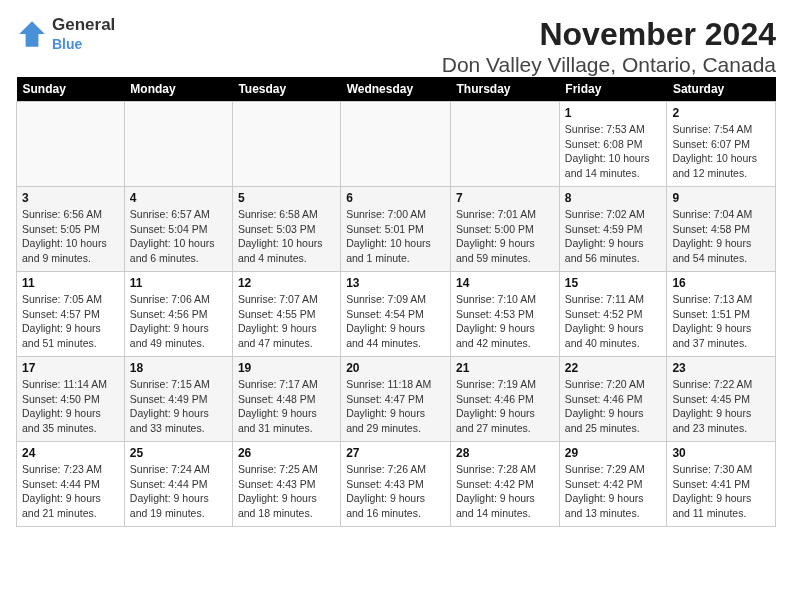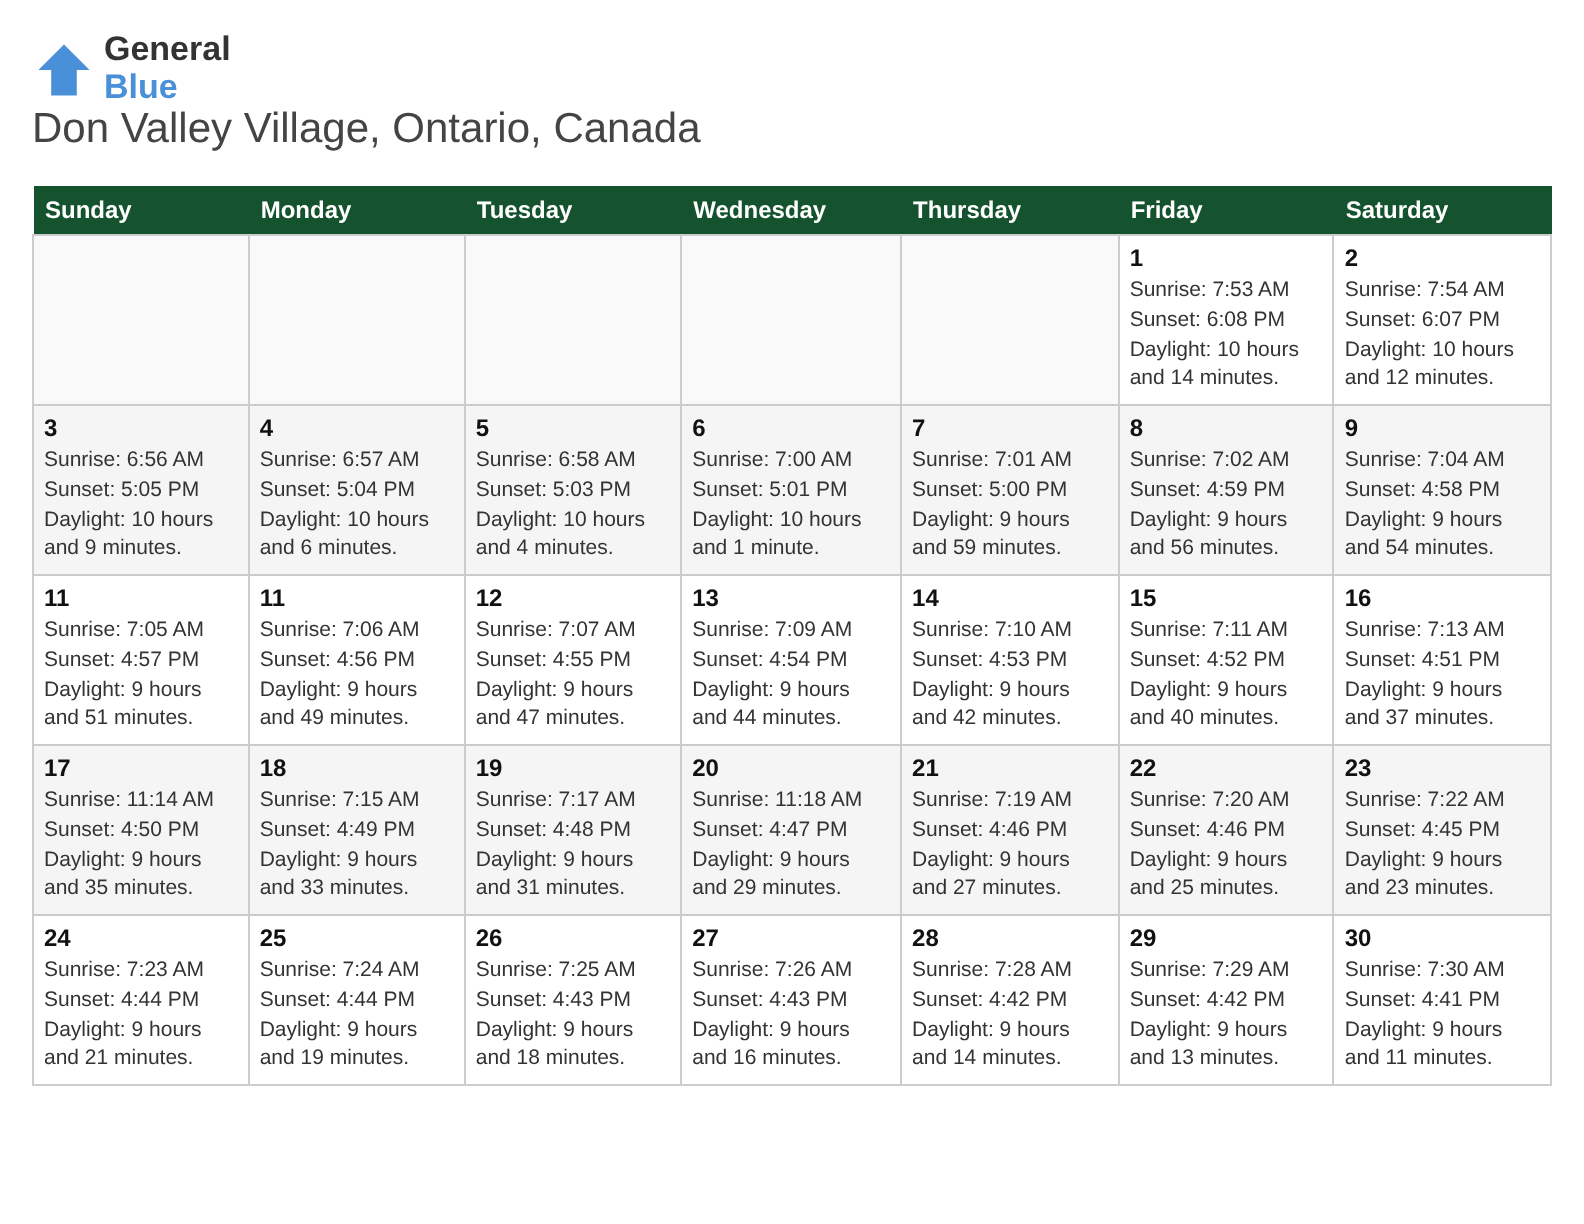"General" .header-area { flex-direction: column -> none; margin-bottom: 16px -> 0 }
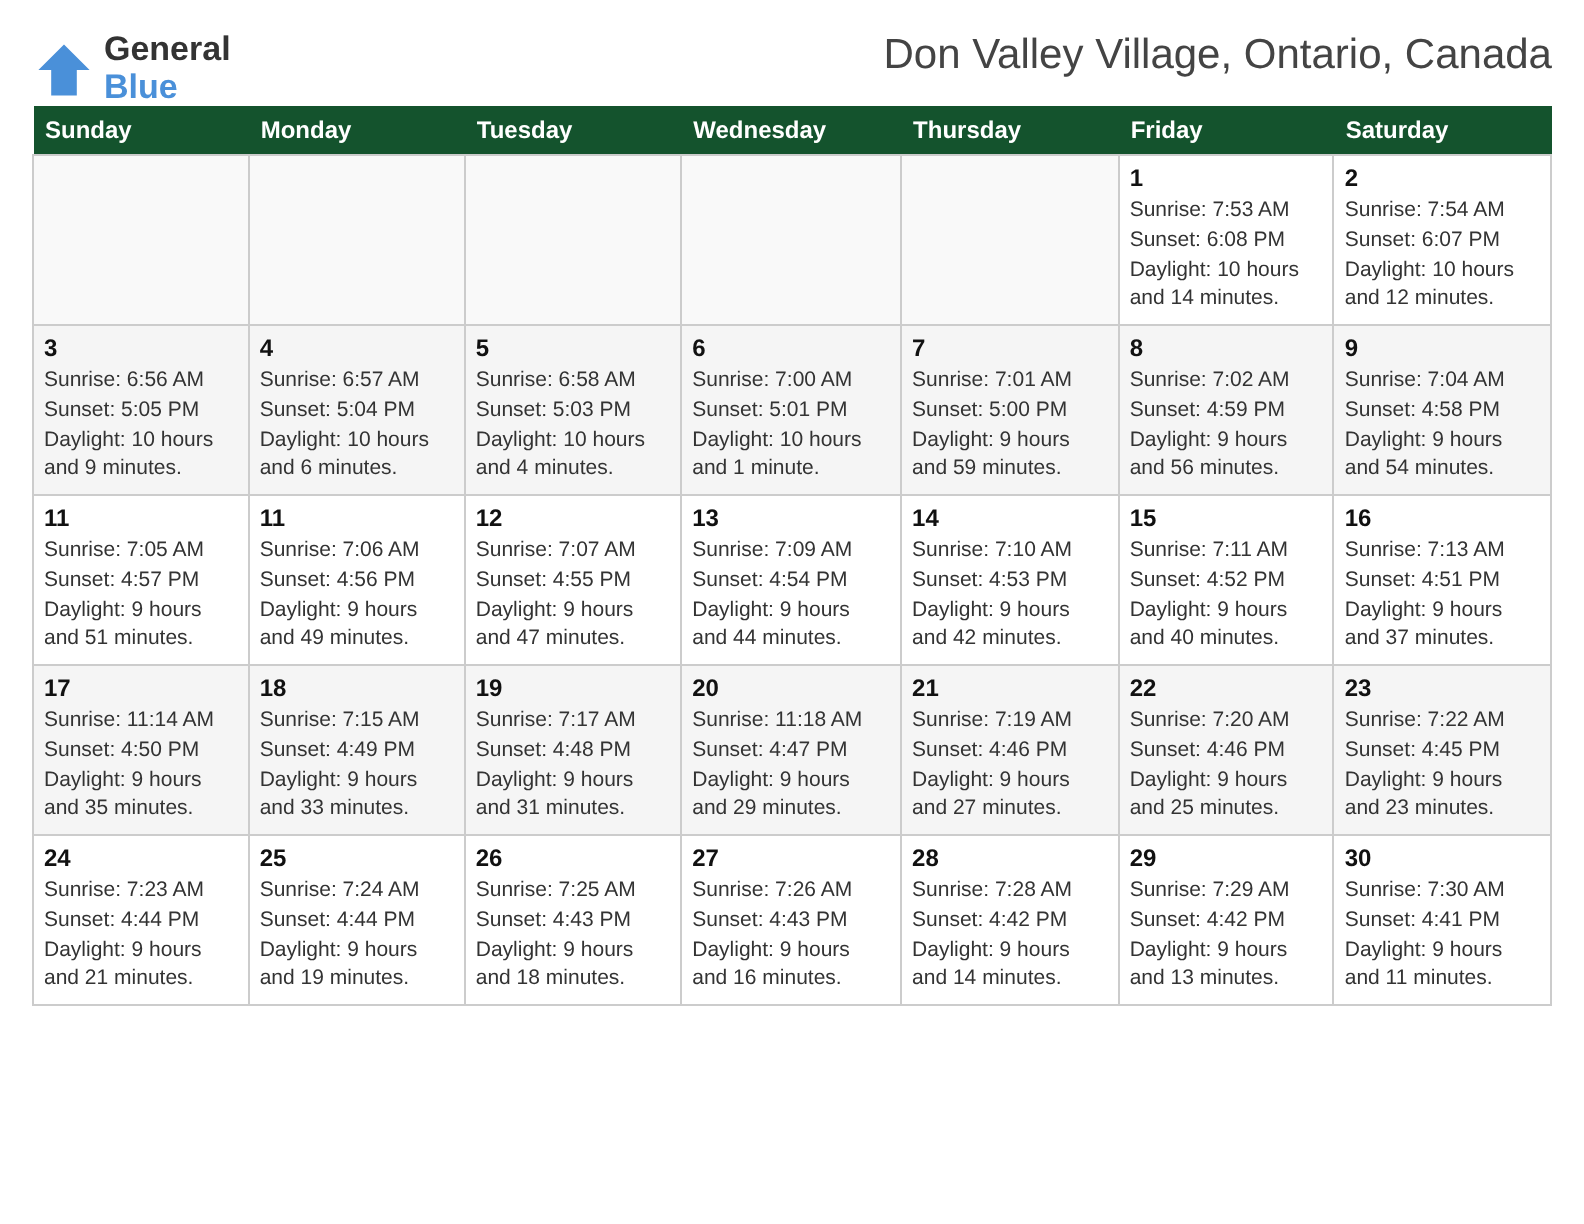"Blue" span { font-size: 17px -> 14px }
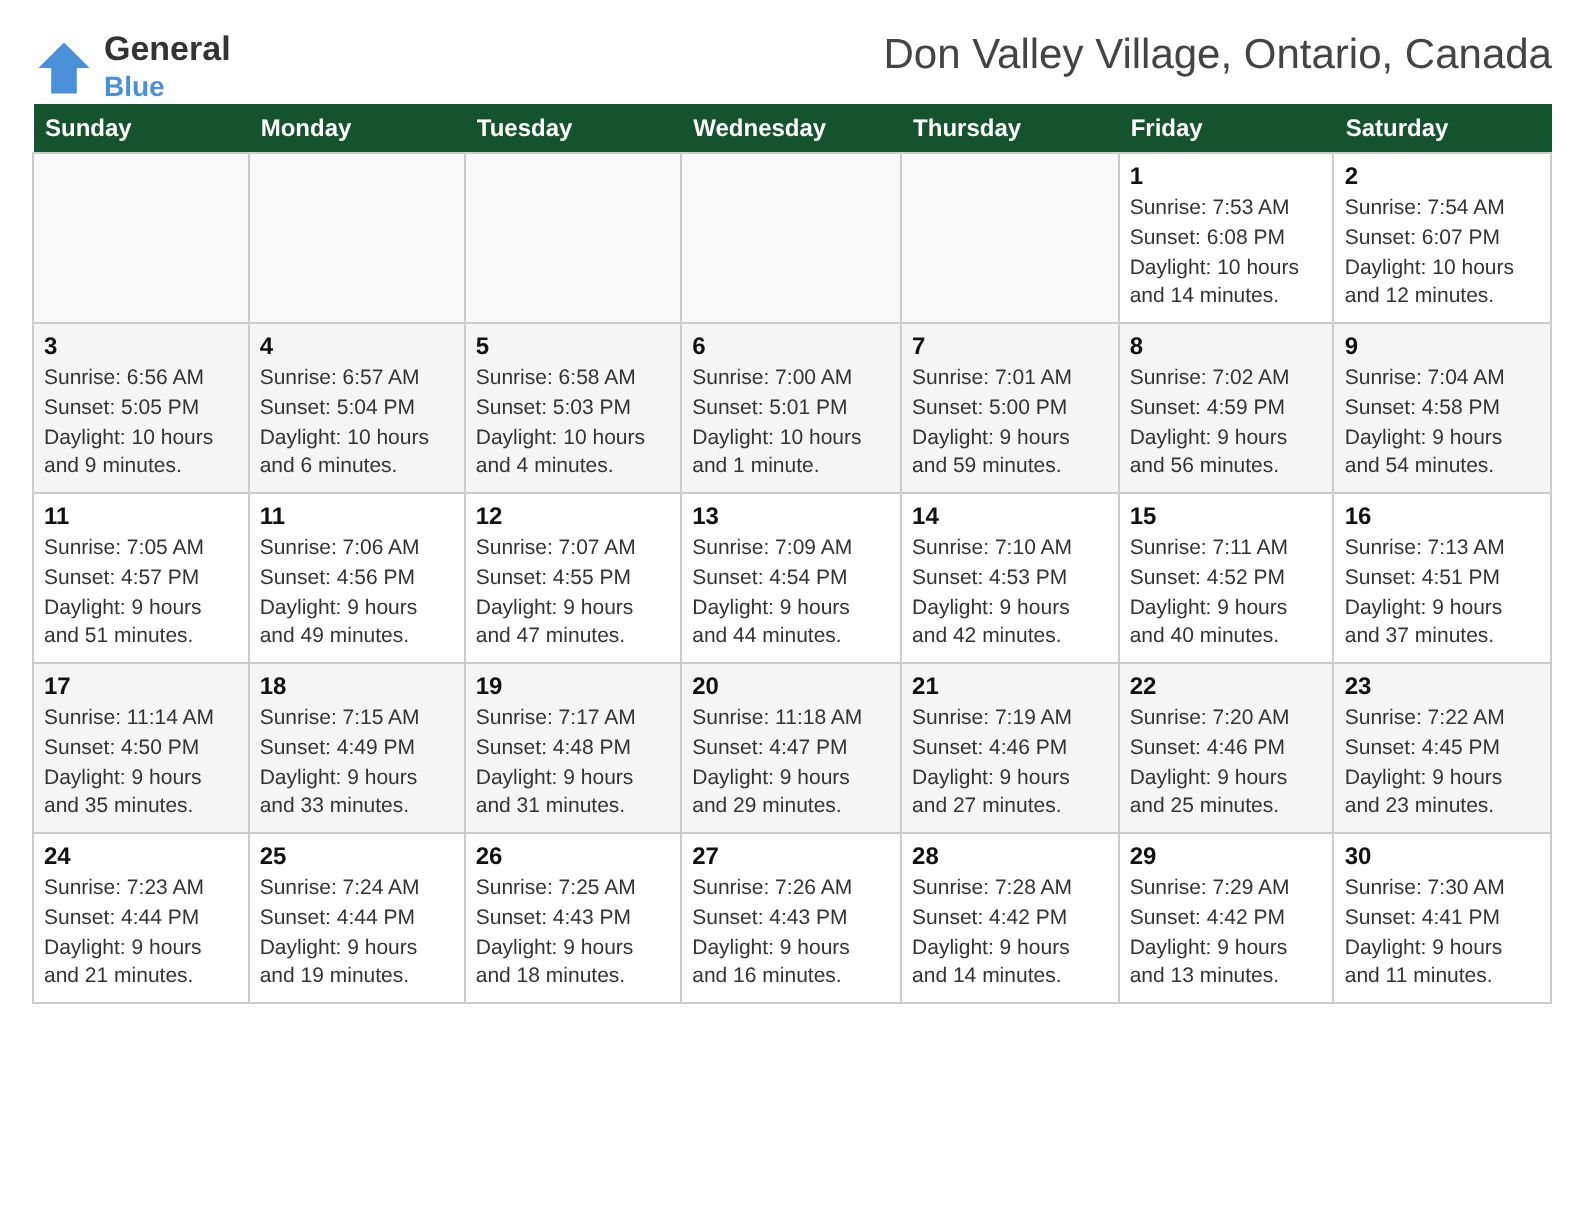"November 2024" div.month-title { html: none -> <div>November 2024</div> }
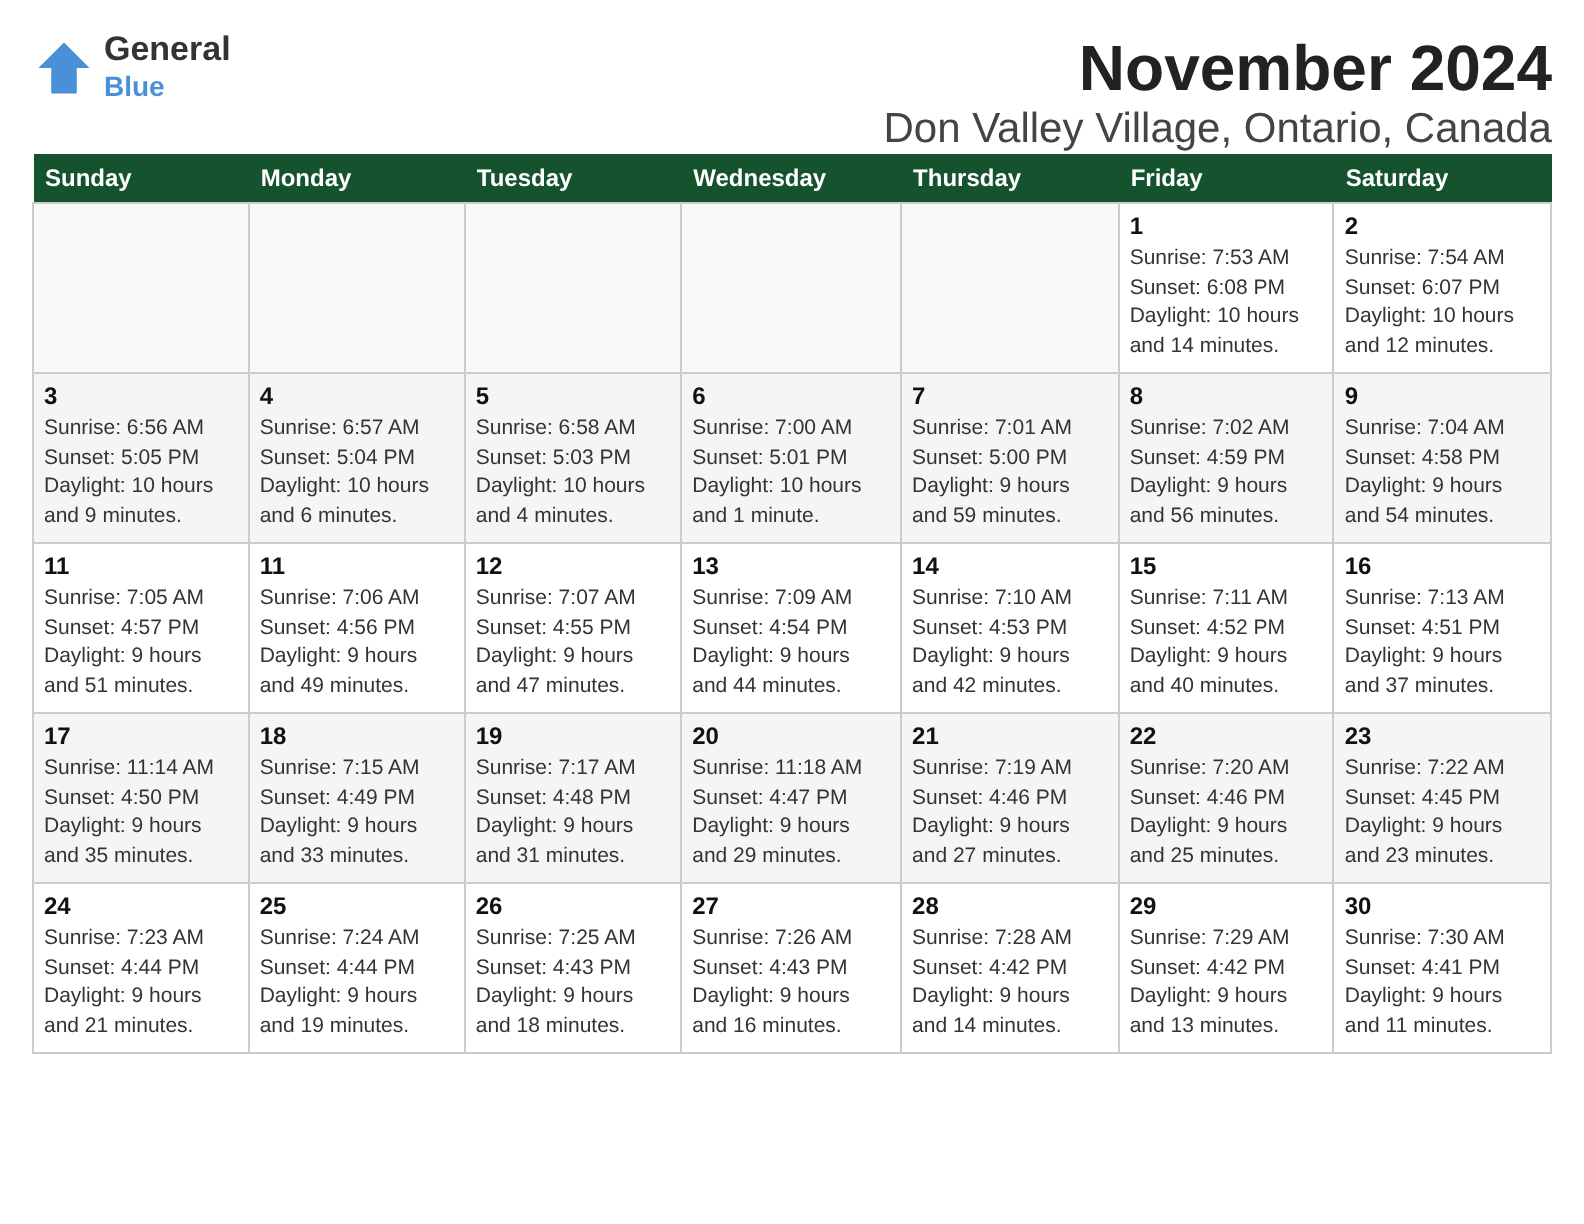"Sunday" th { background-color: #14532d -> #000000 }
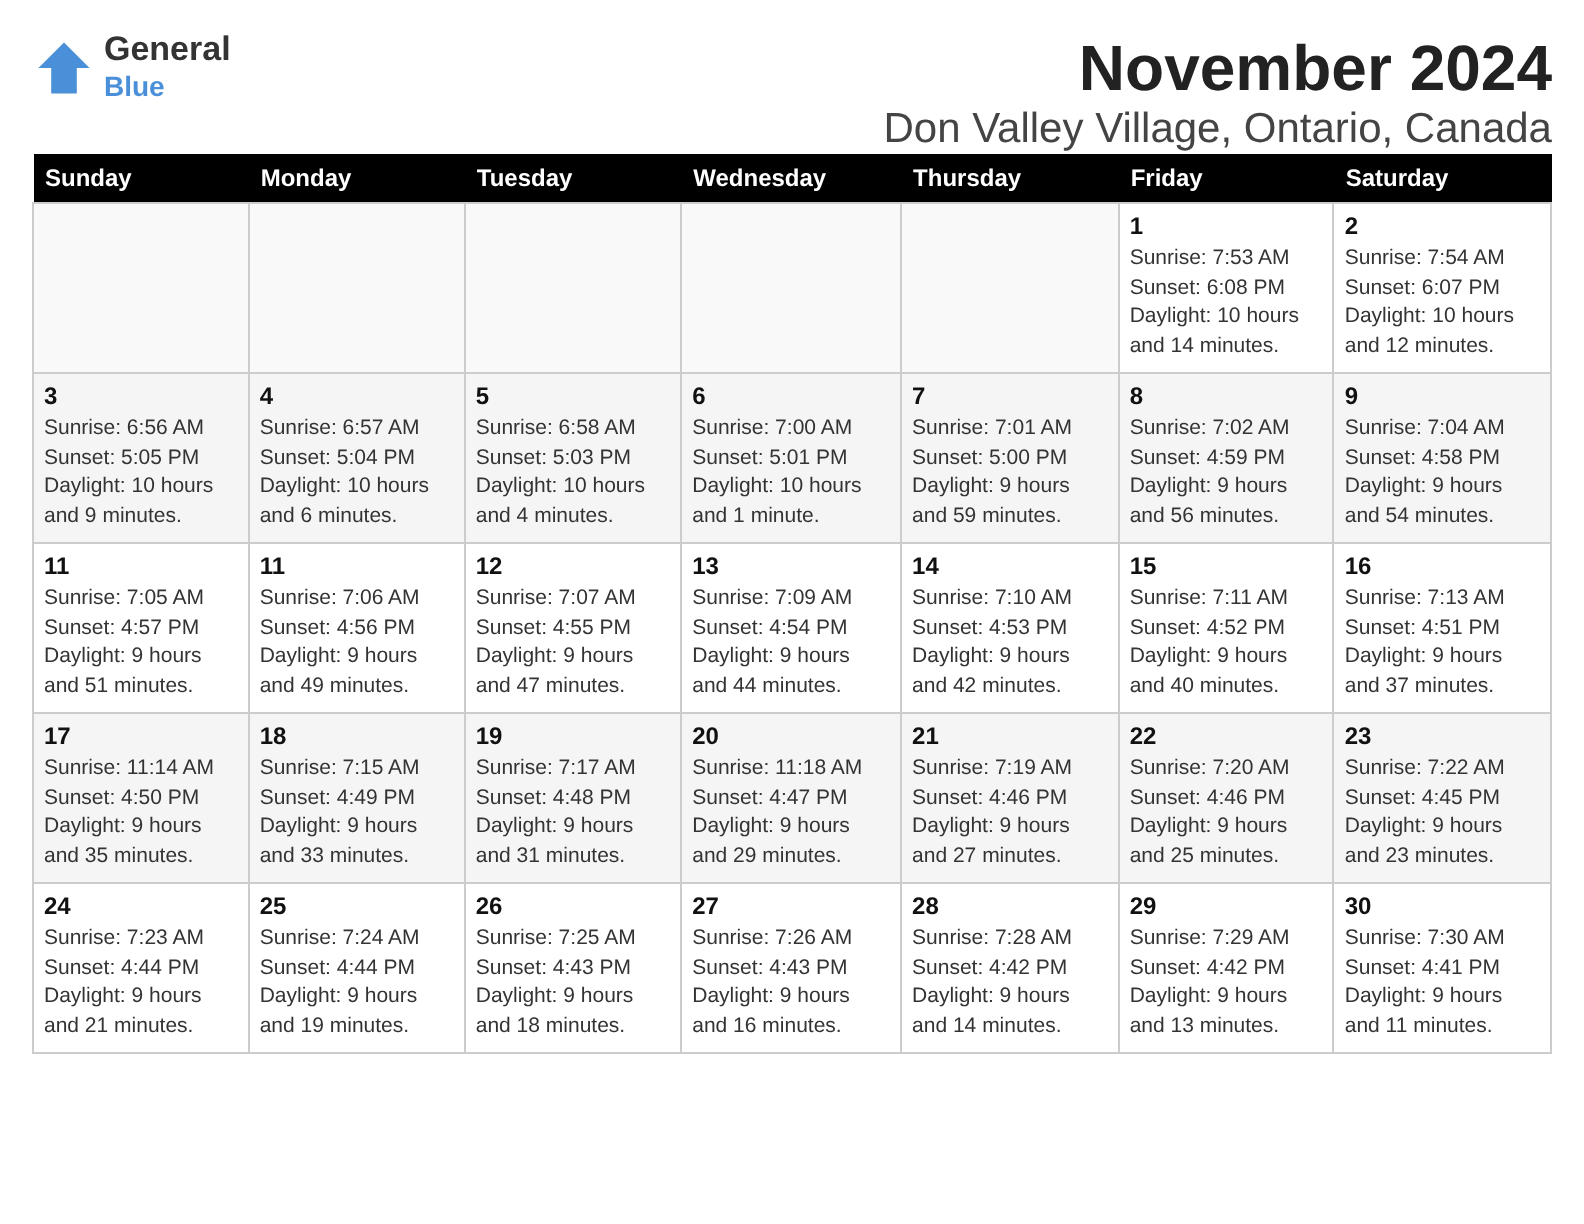"Sunrise: 7:13 AM Sunset: 4:51" div.day-info { text: 4:51 -> 1:51 }
